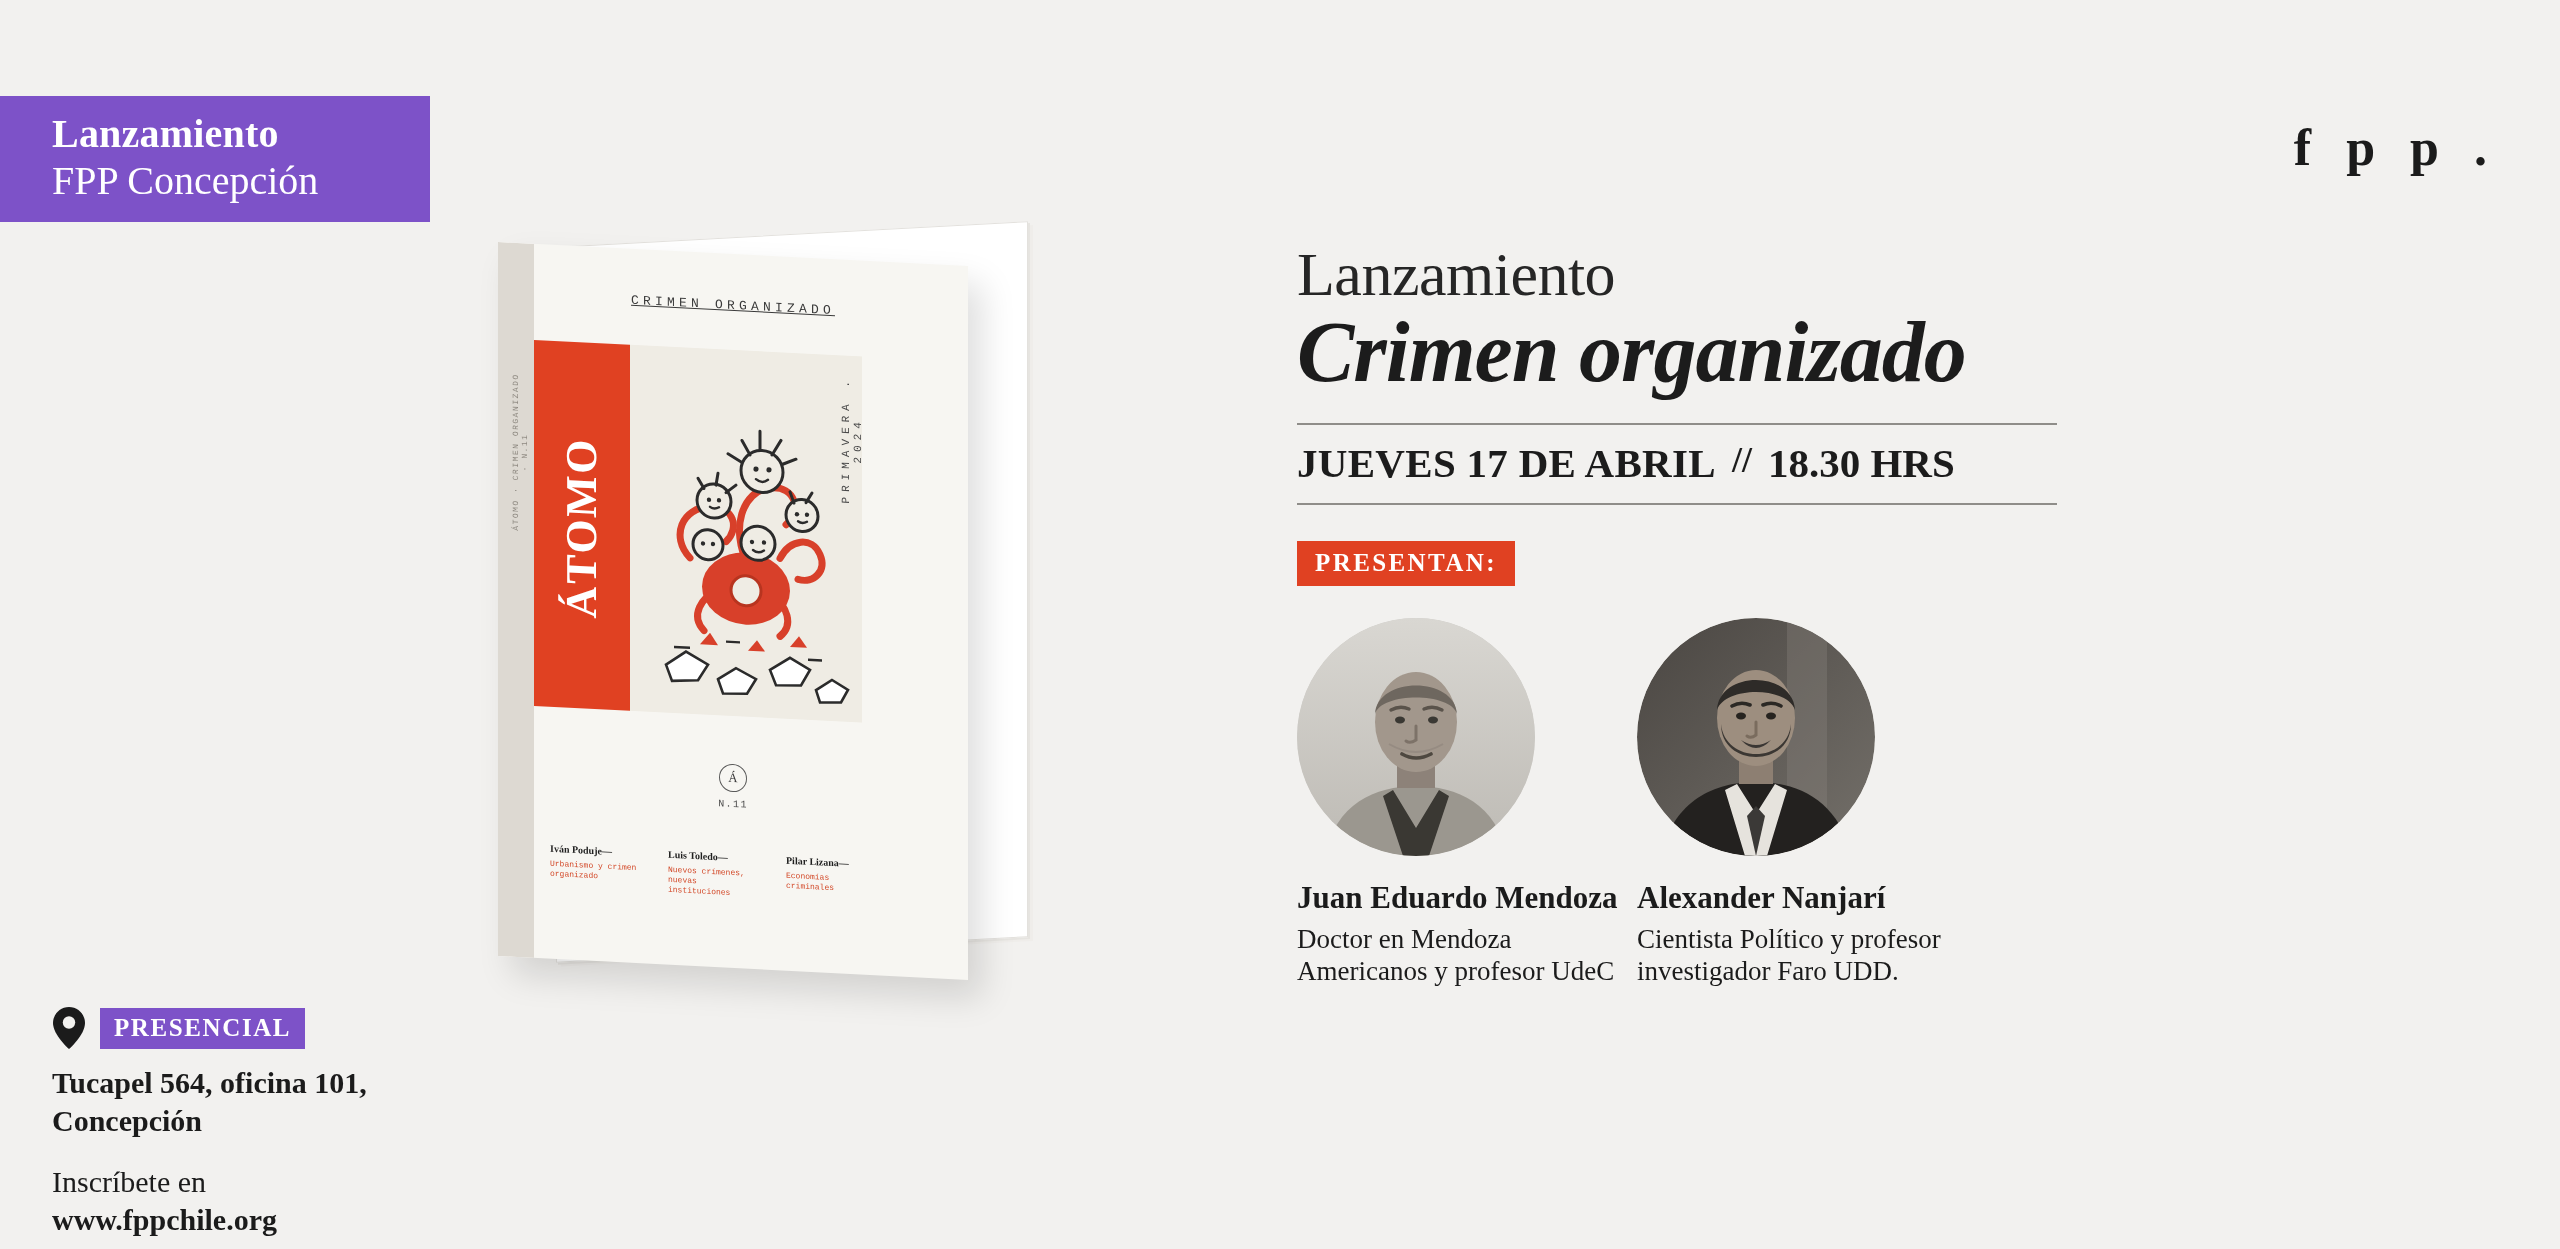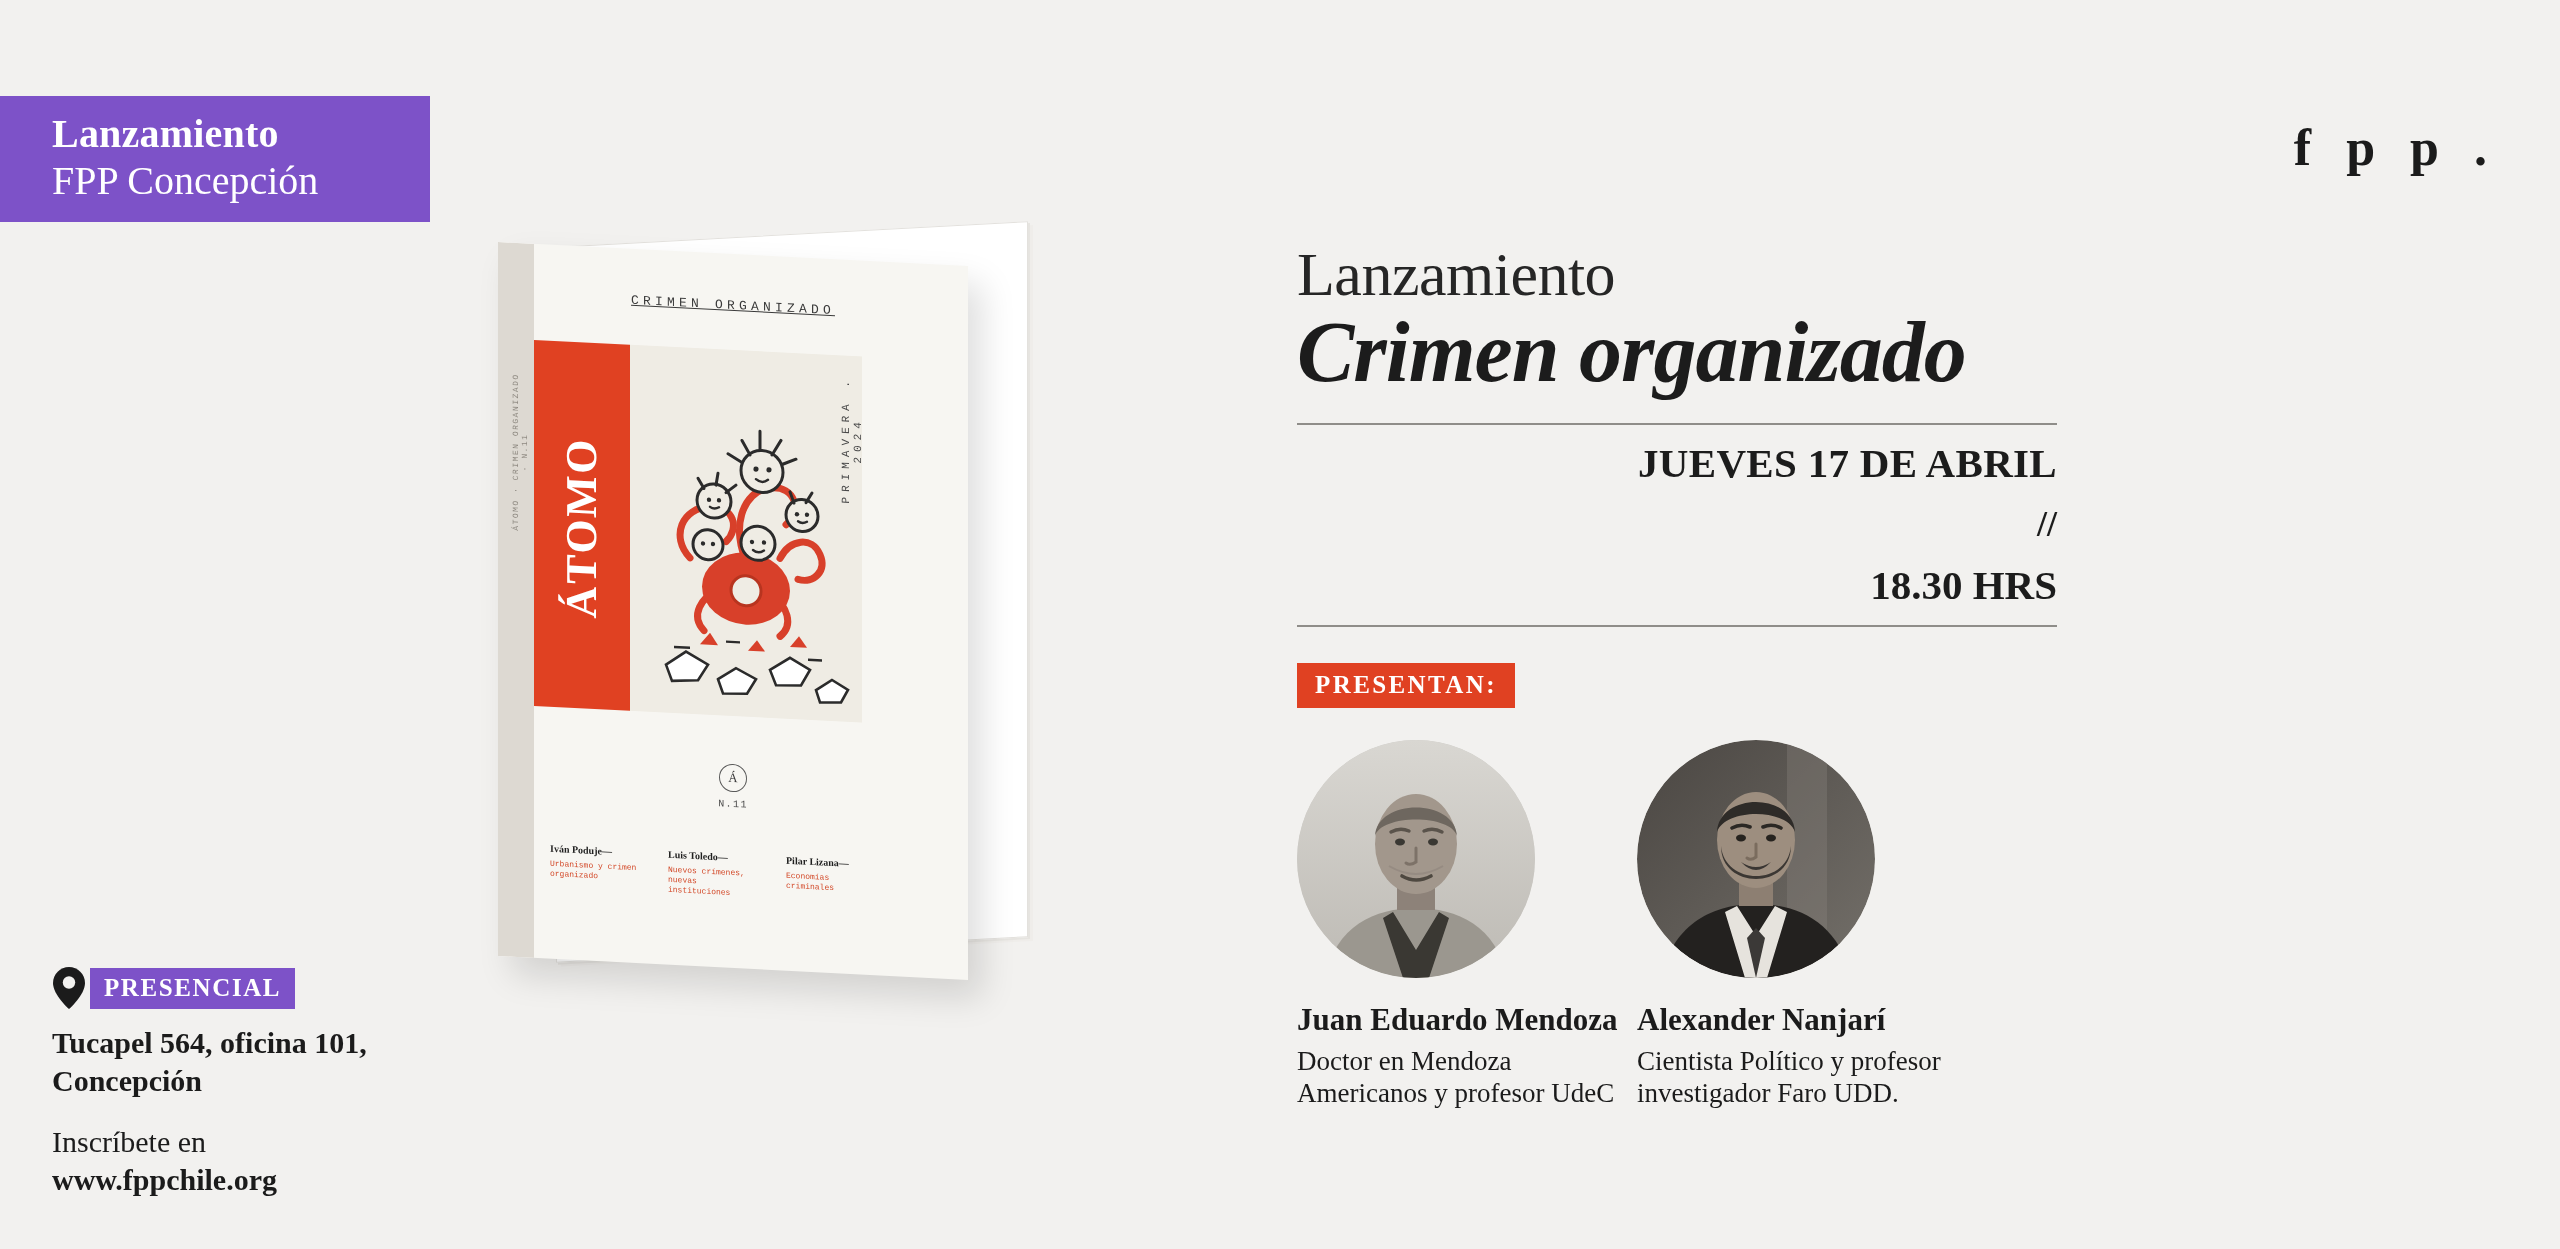"JUEVES 17 DE ABRIL" .datetime { align-items: flex-end -> flex-start; flex-direction: column -> none }
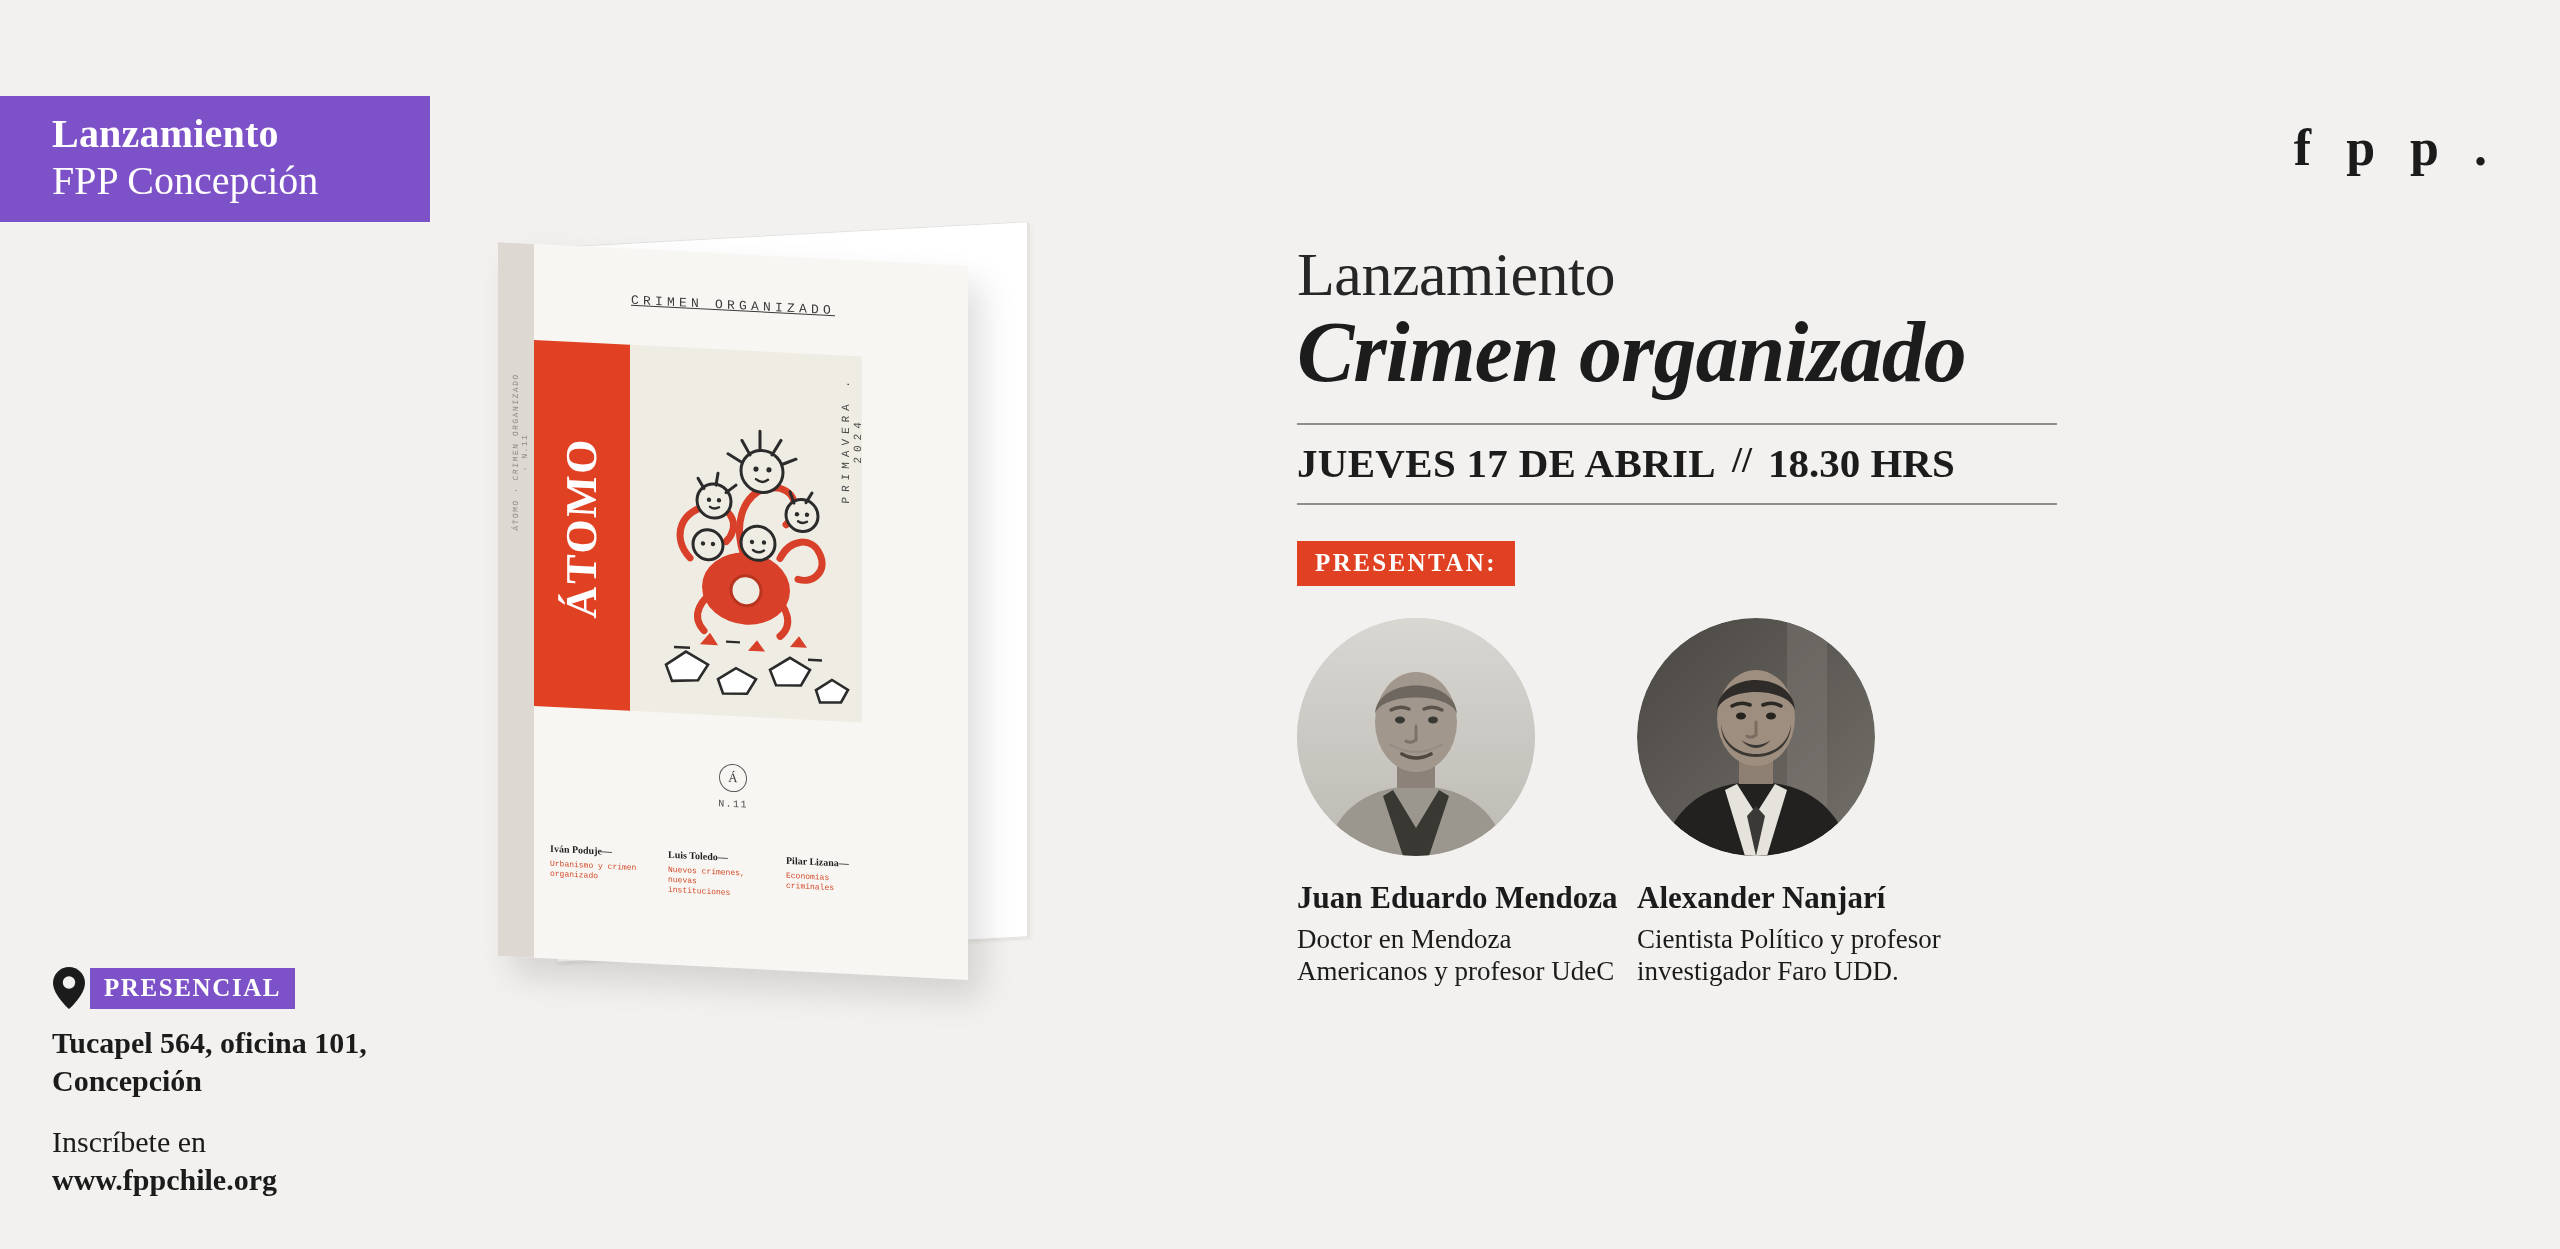"PRESENCIAL" .venue-row { gap: 4px -> 14px; margin-top: none -> 40px }
